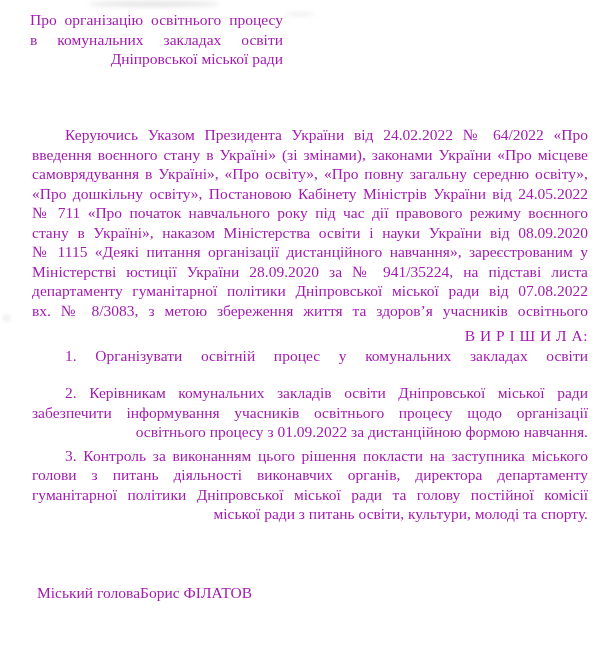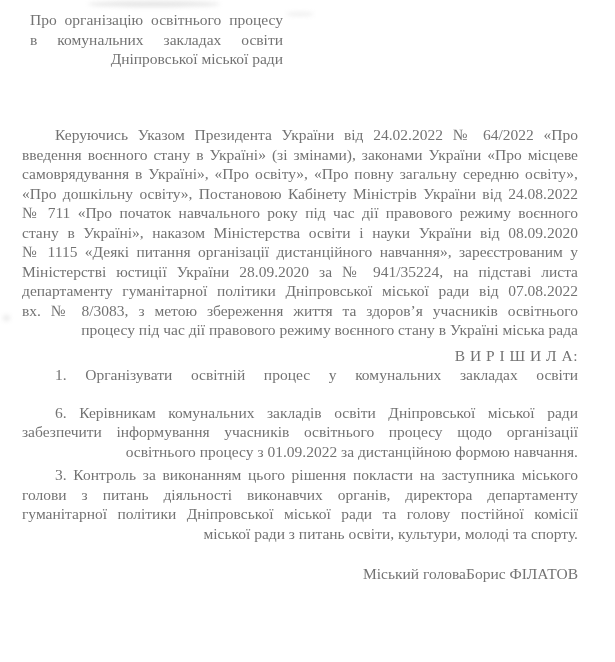"Про організацію освітнього процесу" .page { color: #737373 -> #a21caf }
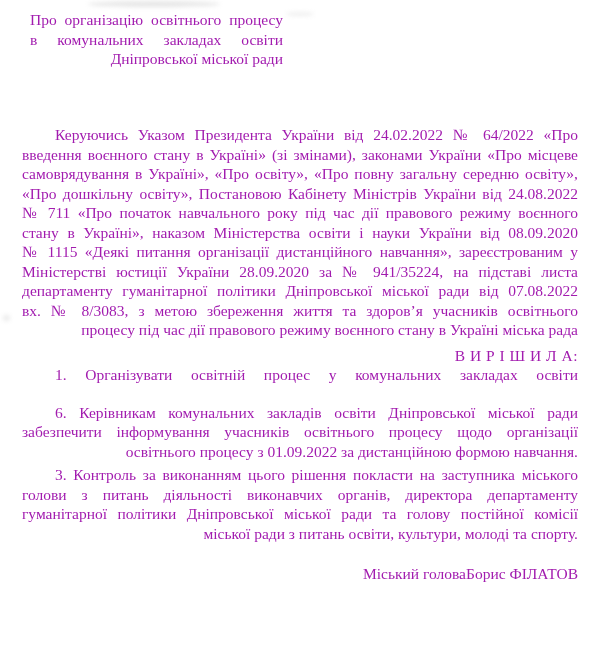"Керуючись Указом Президента України від" .doc-body { left: 22px -> 32px }
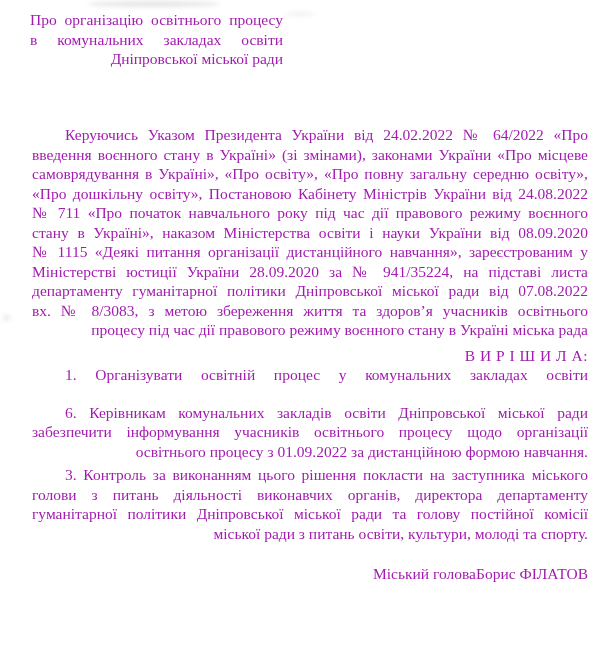"«Про дошкільну освіту», Постановою" div.line { text: 24.08.2022 -> 24.05.2022 }
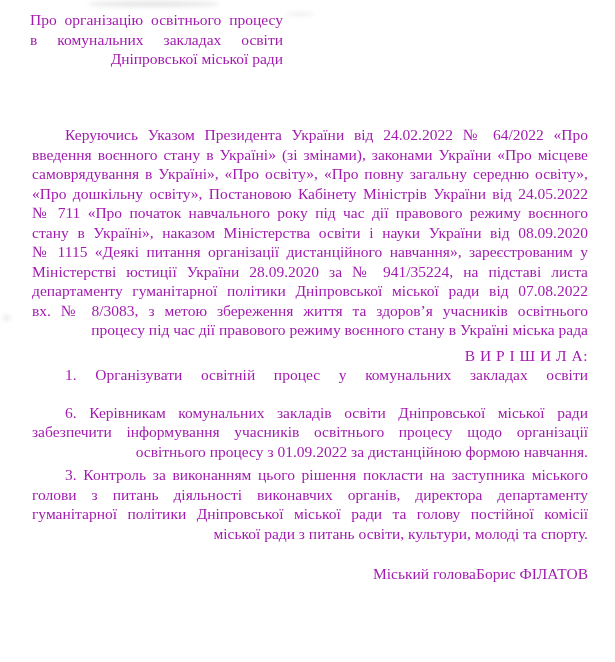"процесу під час дії правового" div.line { html: <div>процесу під час дії правового режиму воєнного стану в Україні міська рада</div> -> none }
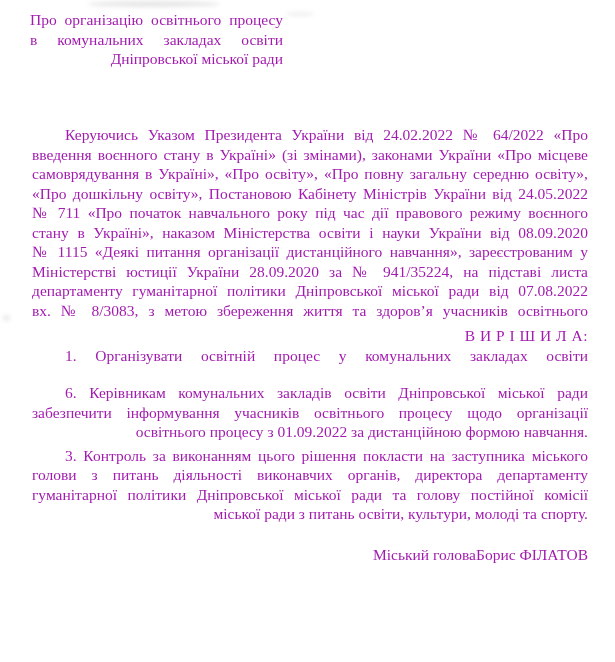"6. Керівникам комунальних закладів" div.line { text: 6 -> 2 }
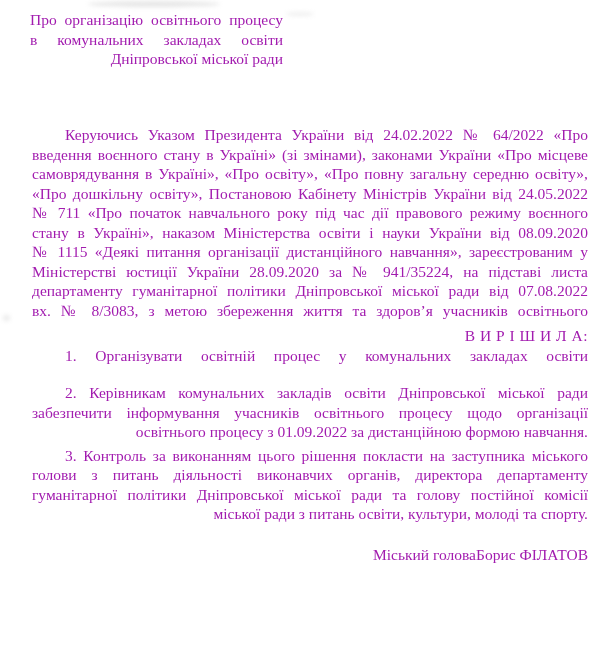"Міський голова" .signature { justify-content: flex-end -> flex-start; margin-top: 21px -> 59px }
